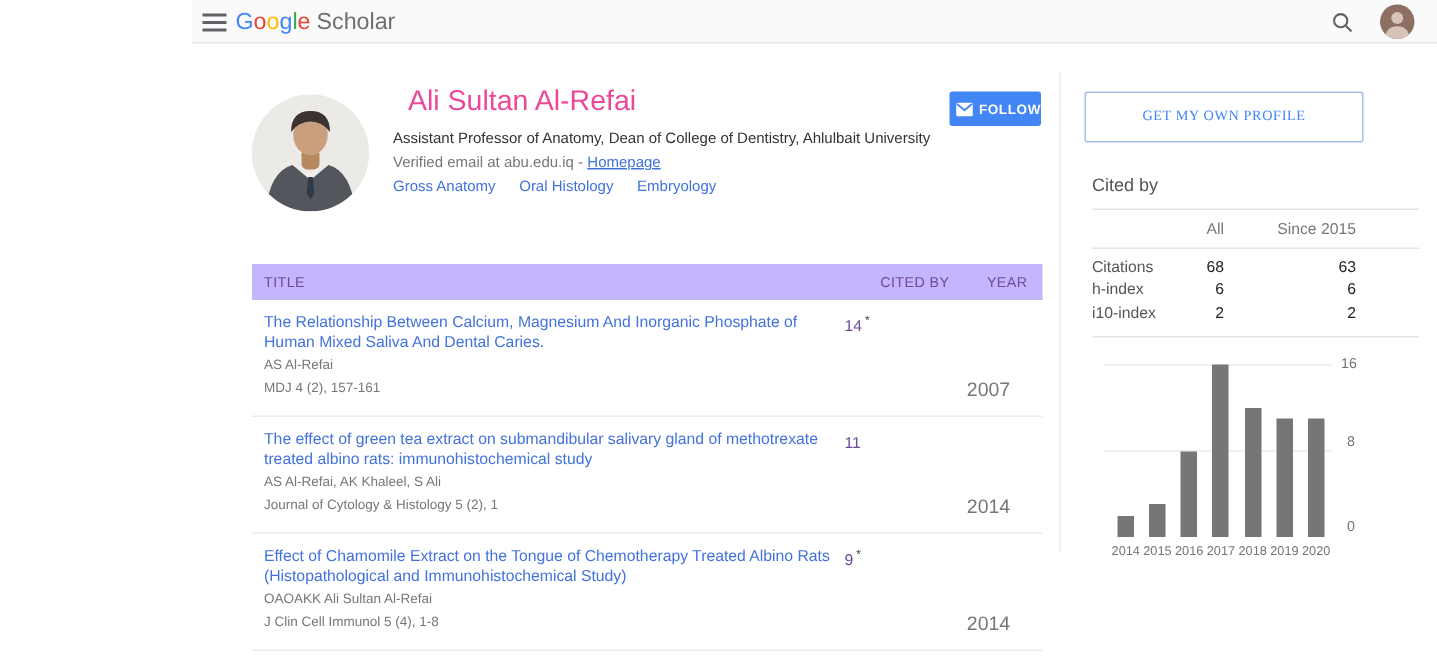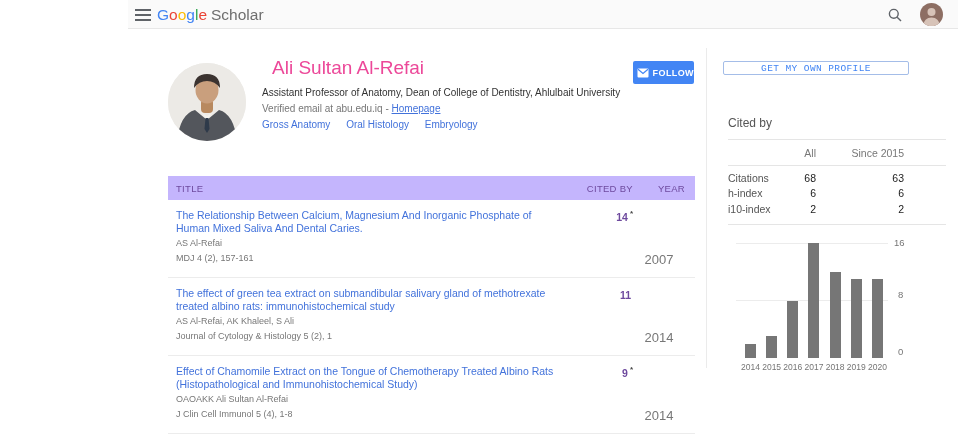"GET MY OWN PROFILE" .getprofile-btn { font-family: Liberation Mono, monospace -> Liberation Serif, serif; height: 14px -> 34px }
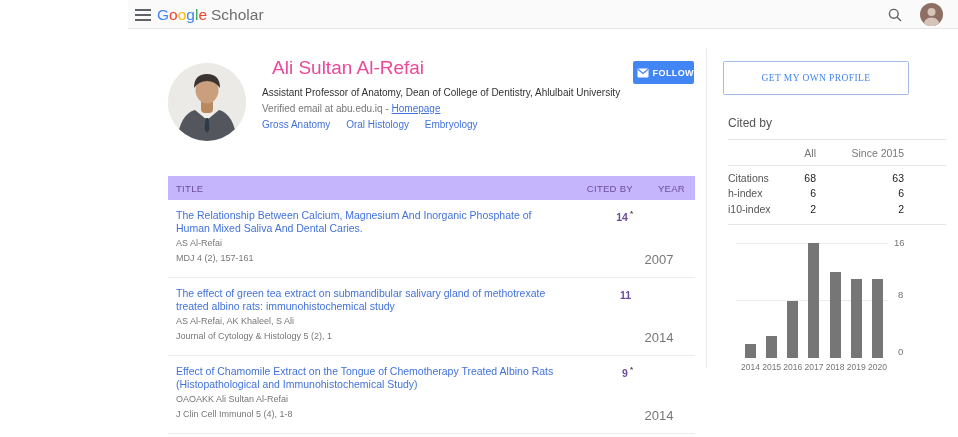"14 *" .pub-cited { font-weight: bold -> none; text-align: right -> none }
